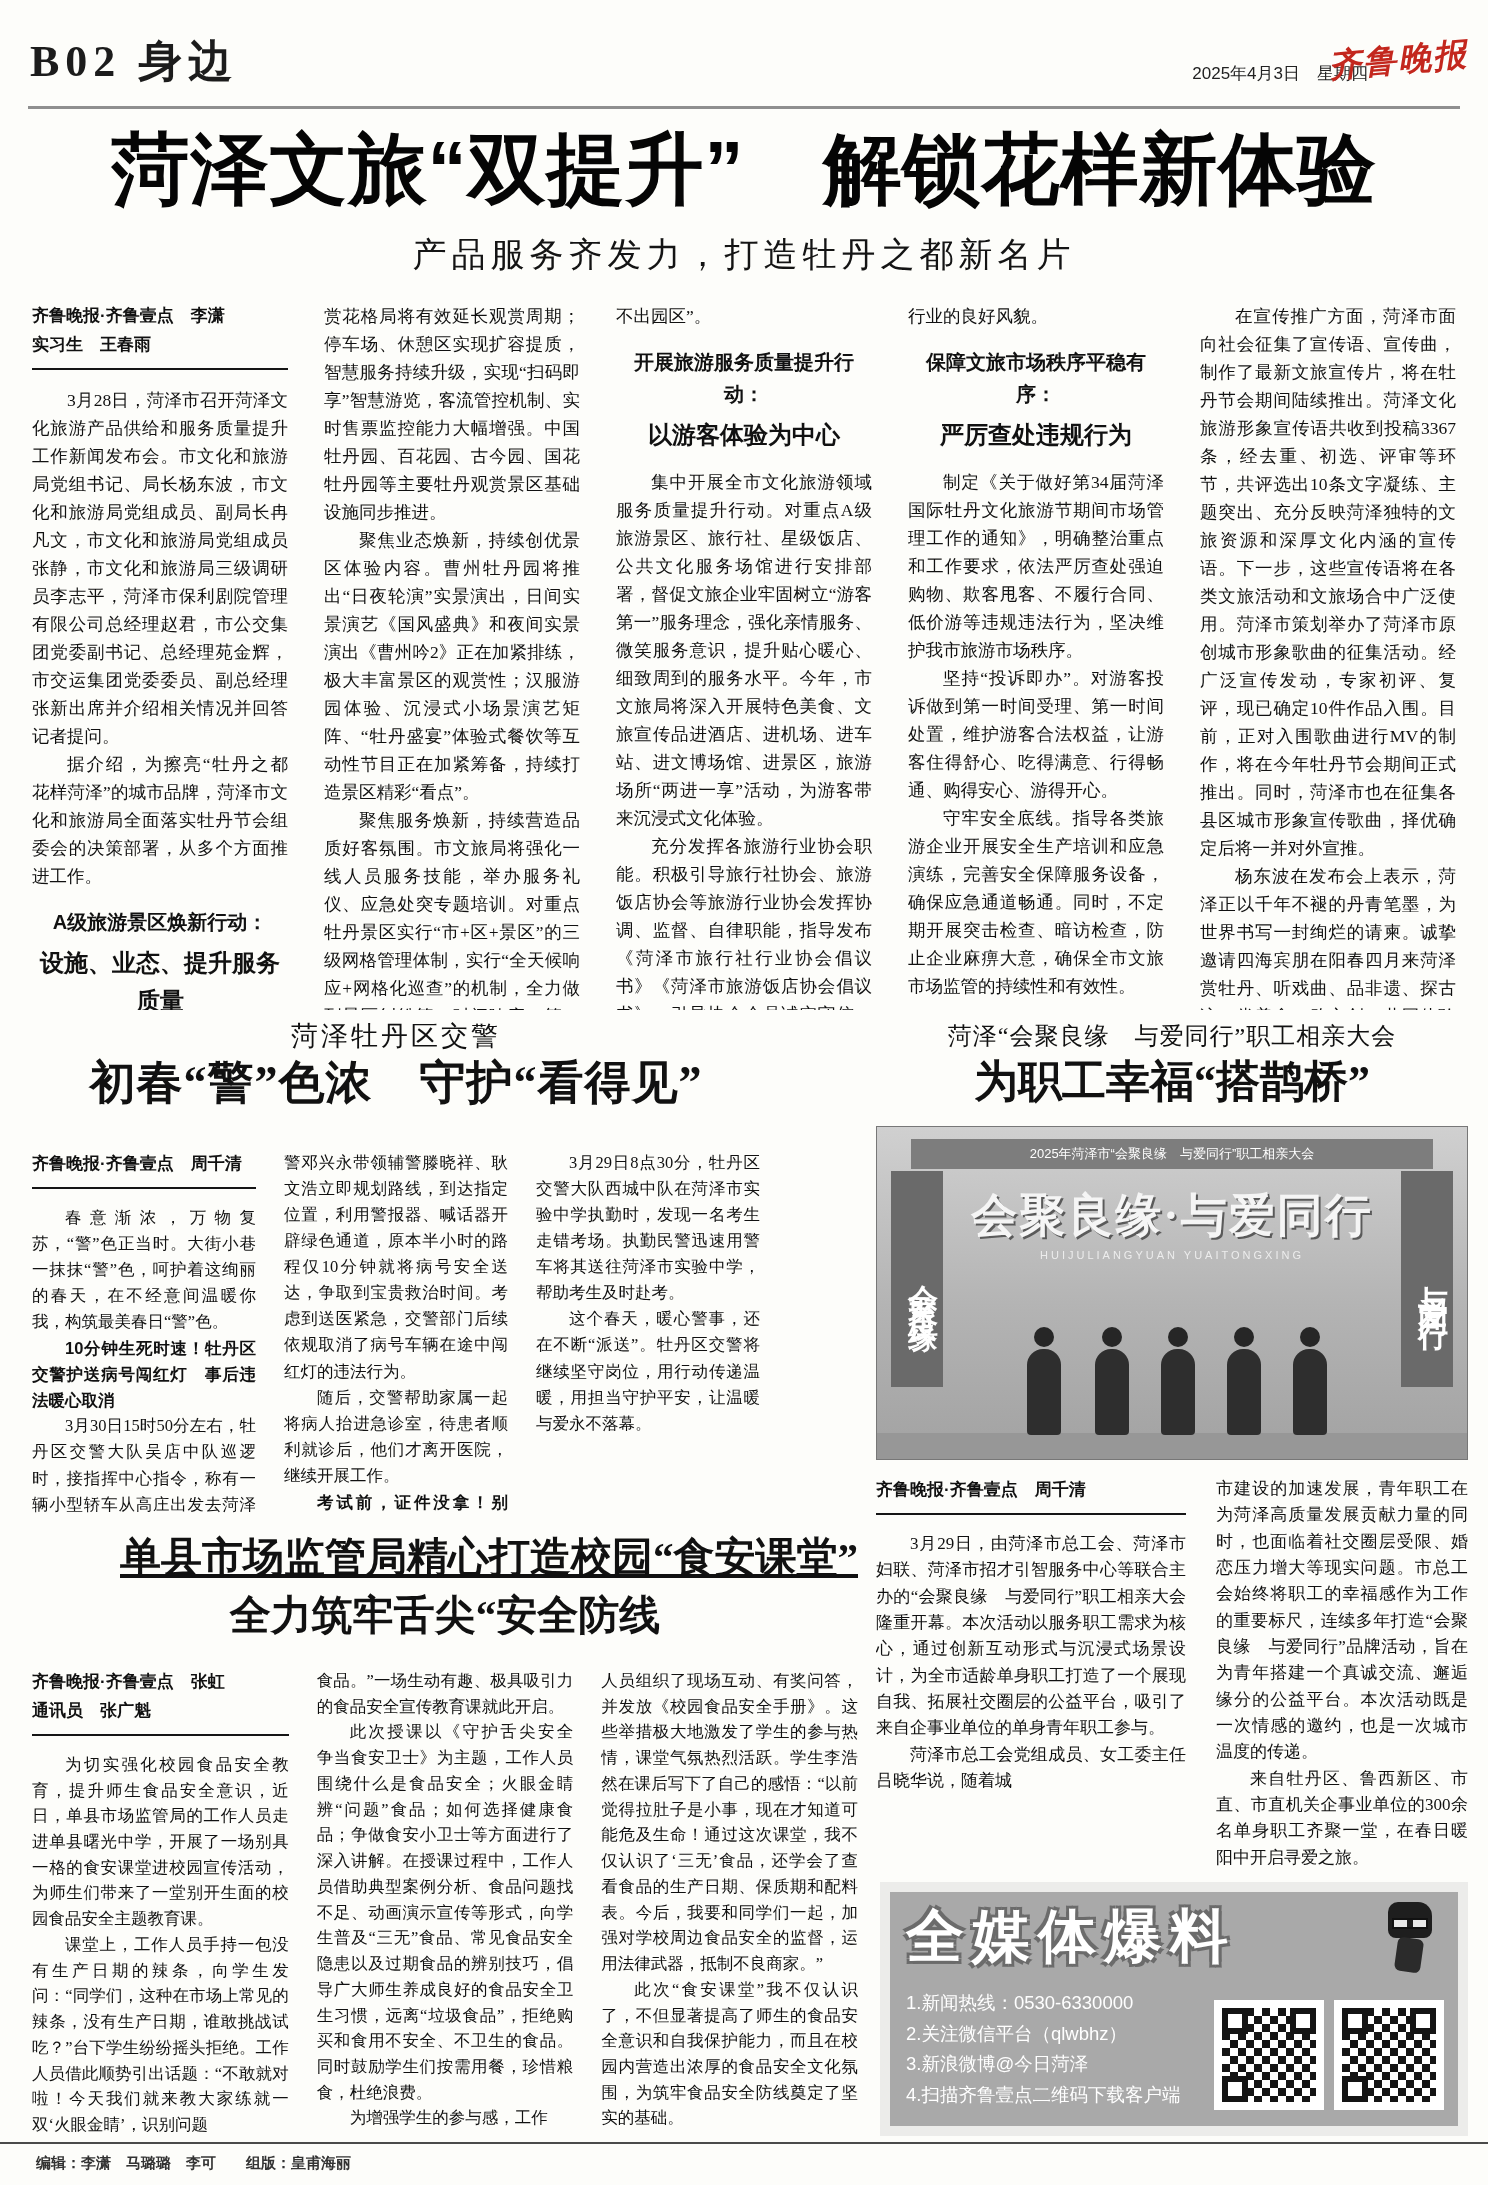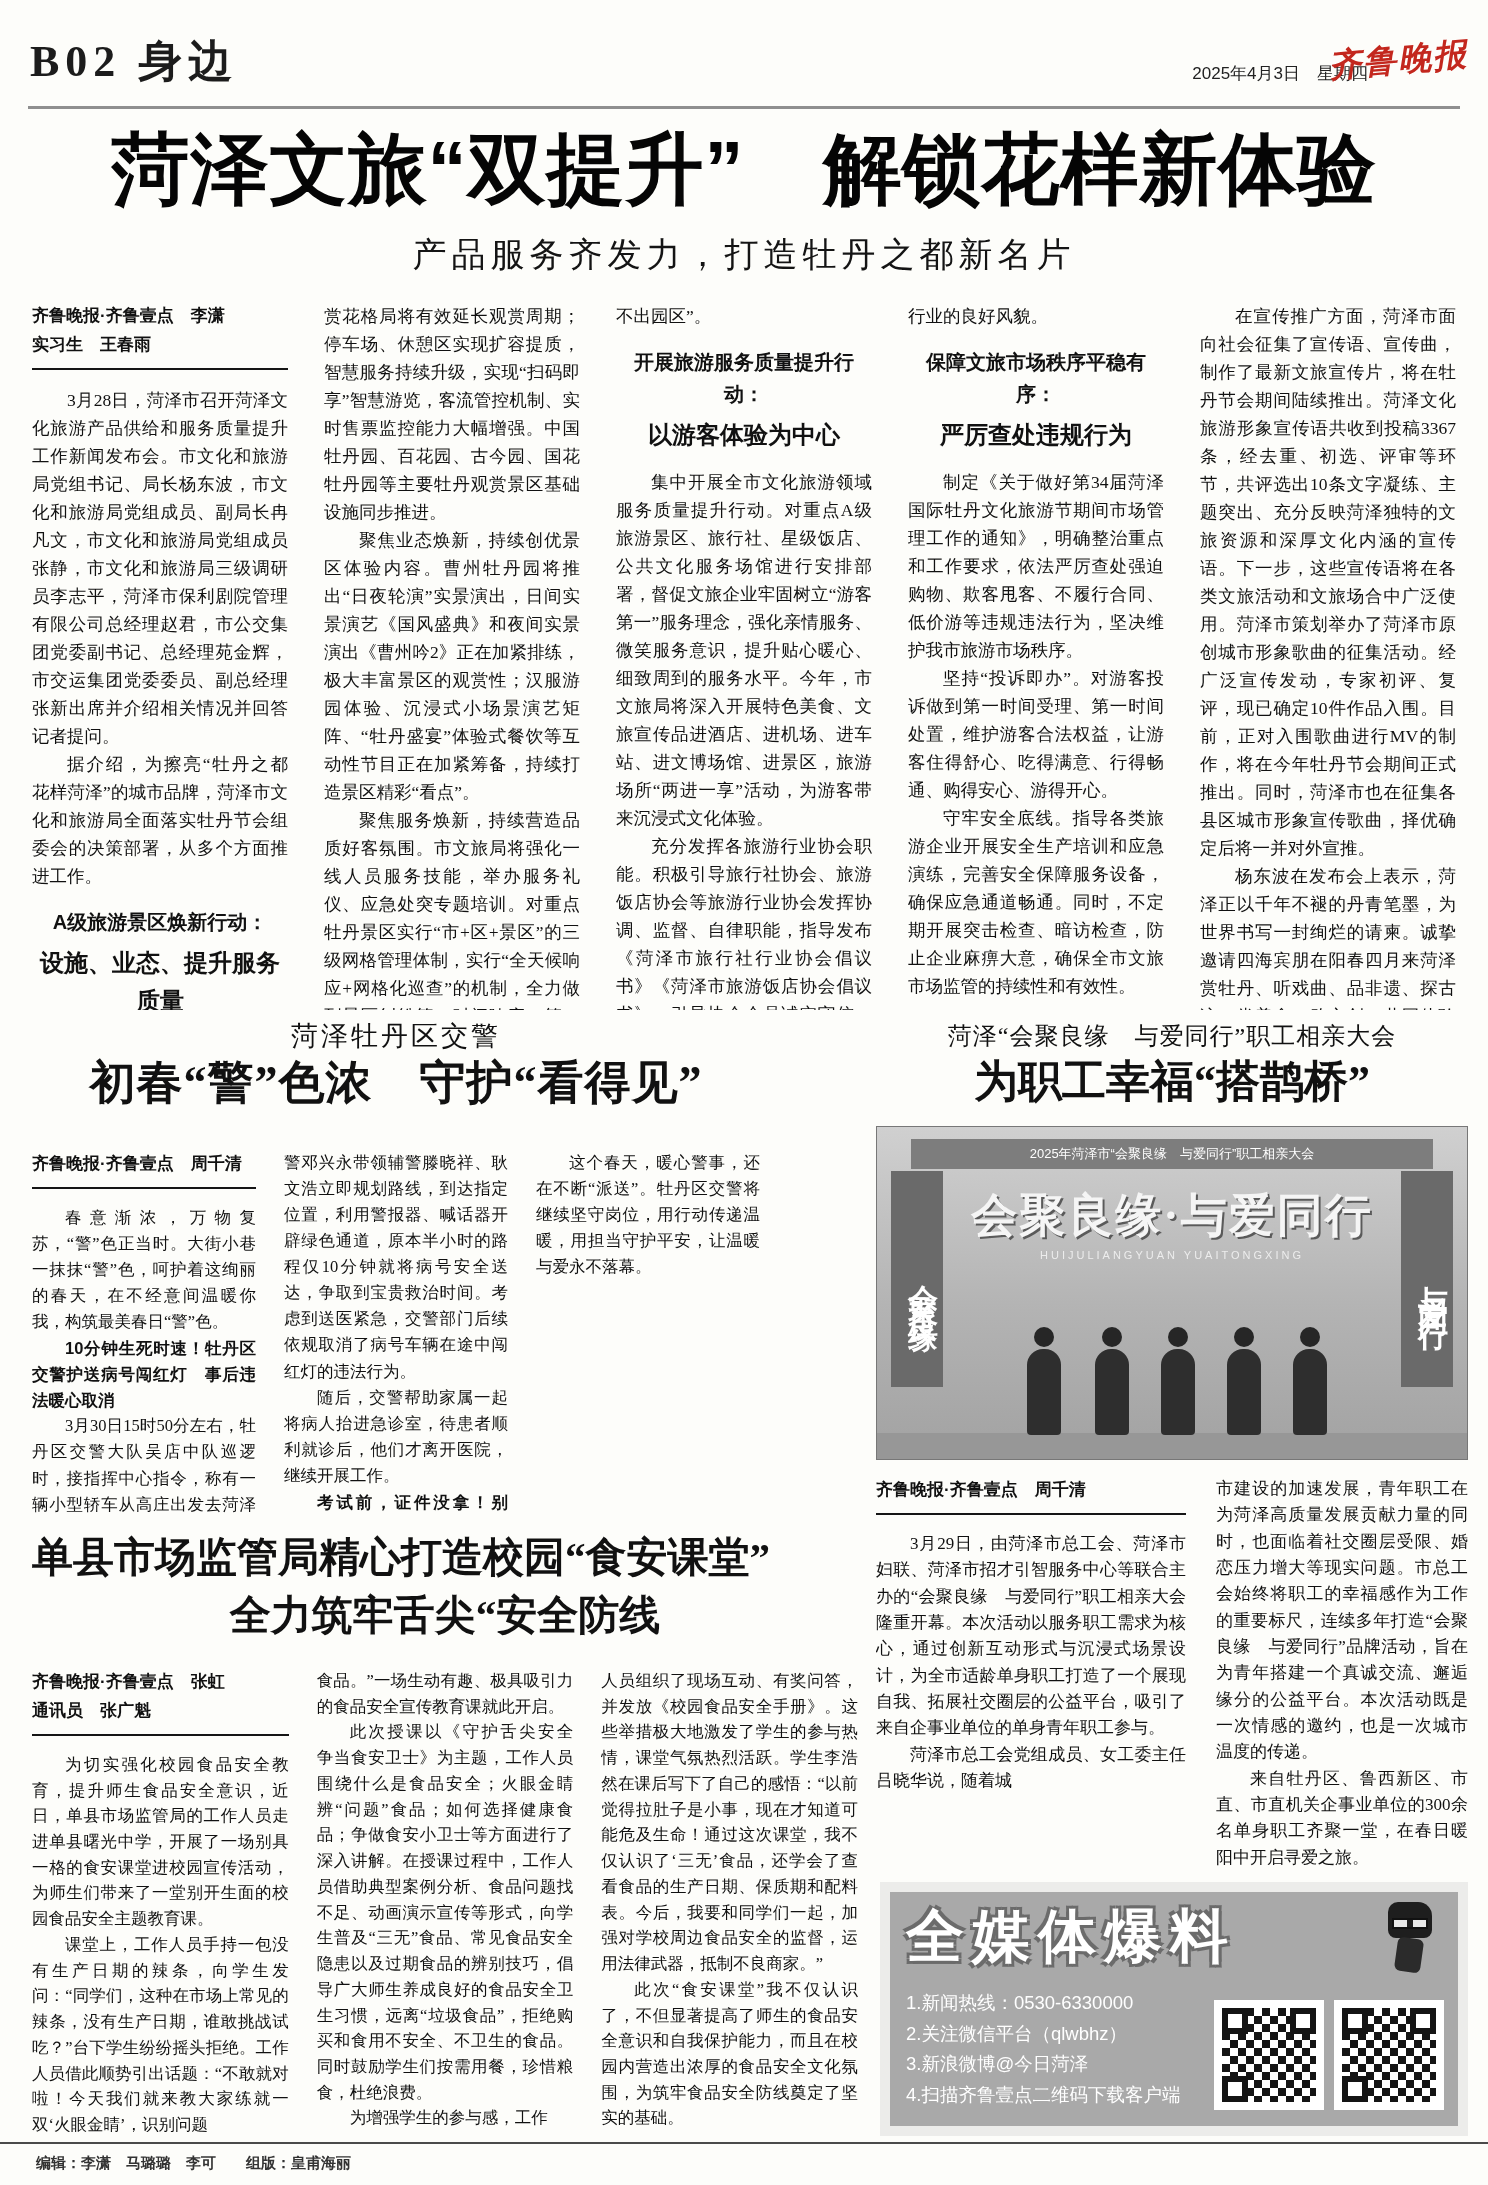"3月29日8点30分，牡丹区交警大队西城中队在菏泽市实验中学执勤时，发现一名考生" p { html: none -> <p>3月29日8点30分，牡丹区交警大队西城中队在菏泽市实验中学执勤时，发现一名考生走错考场。执勤民警迅速用警车将其送往菏泽市实验中学，帮助考生及时赴考。</p> }
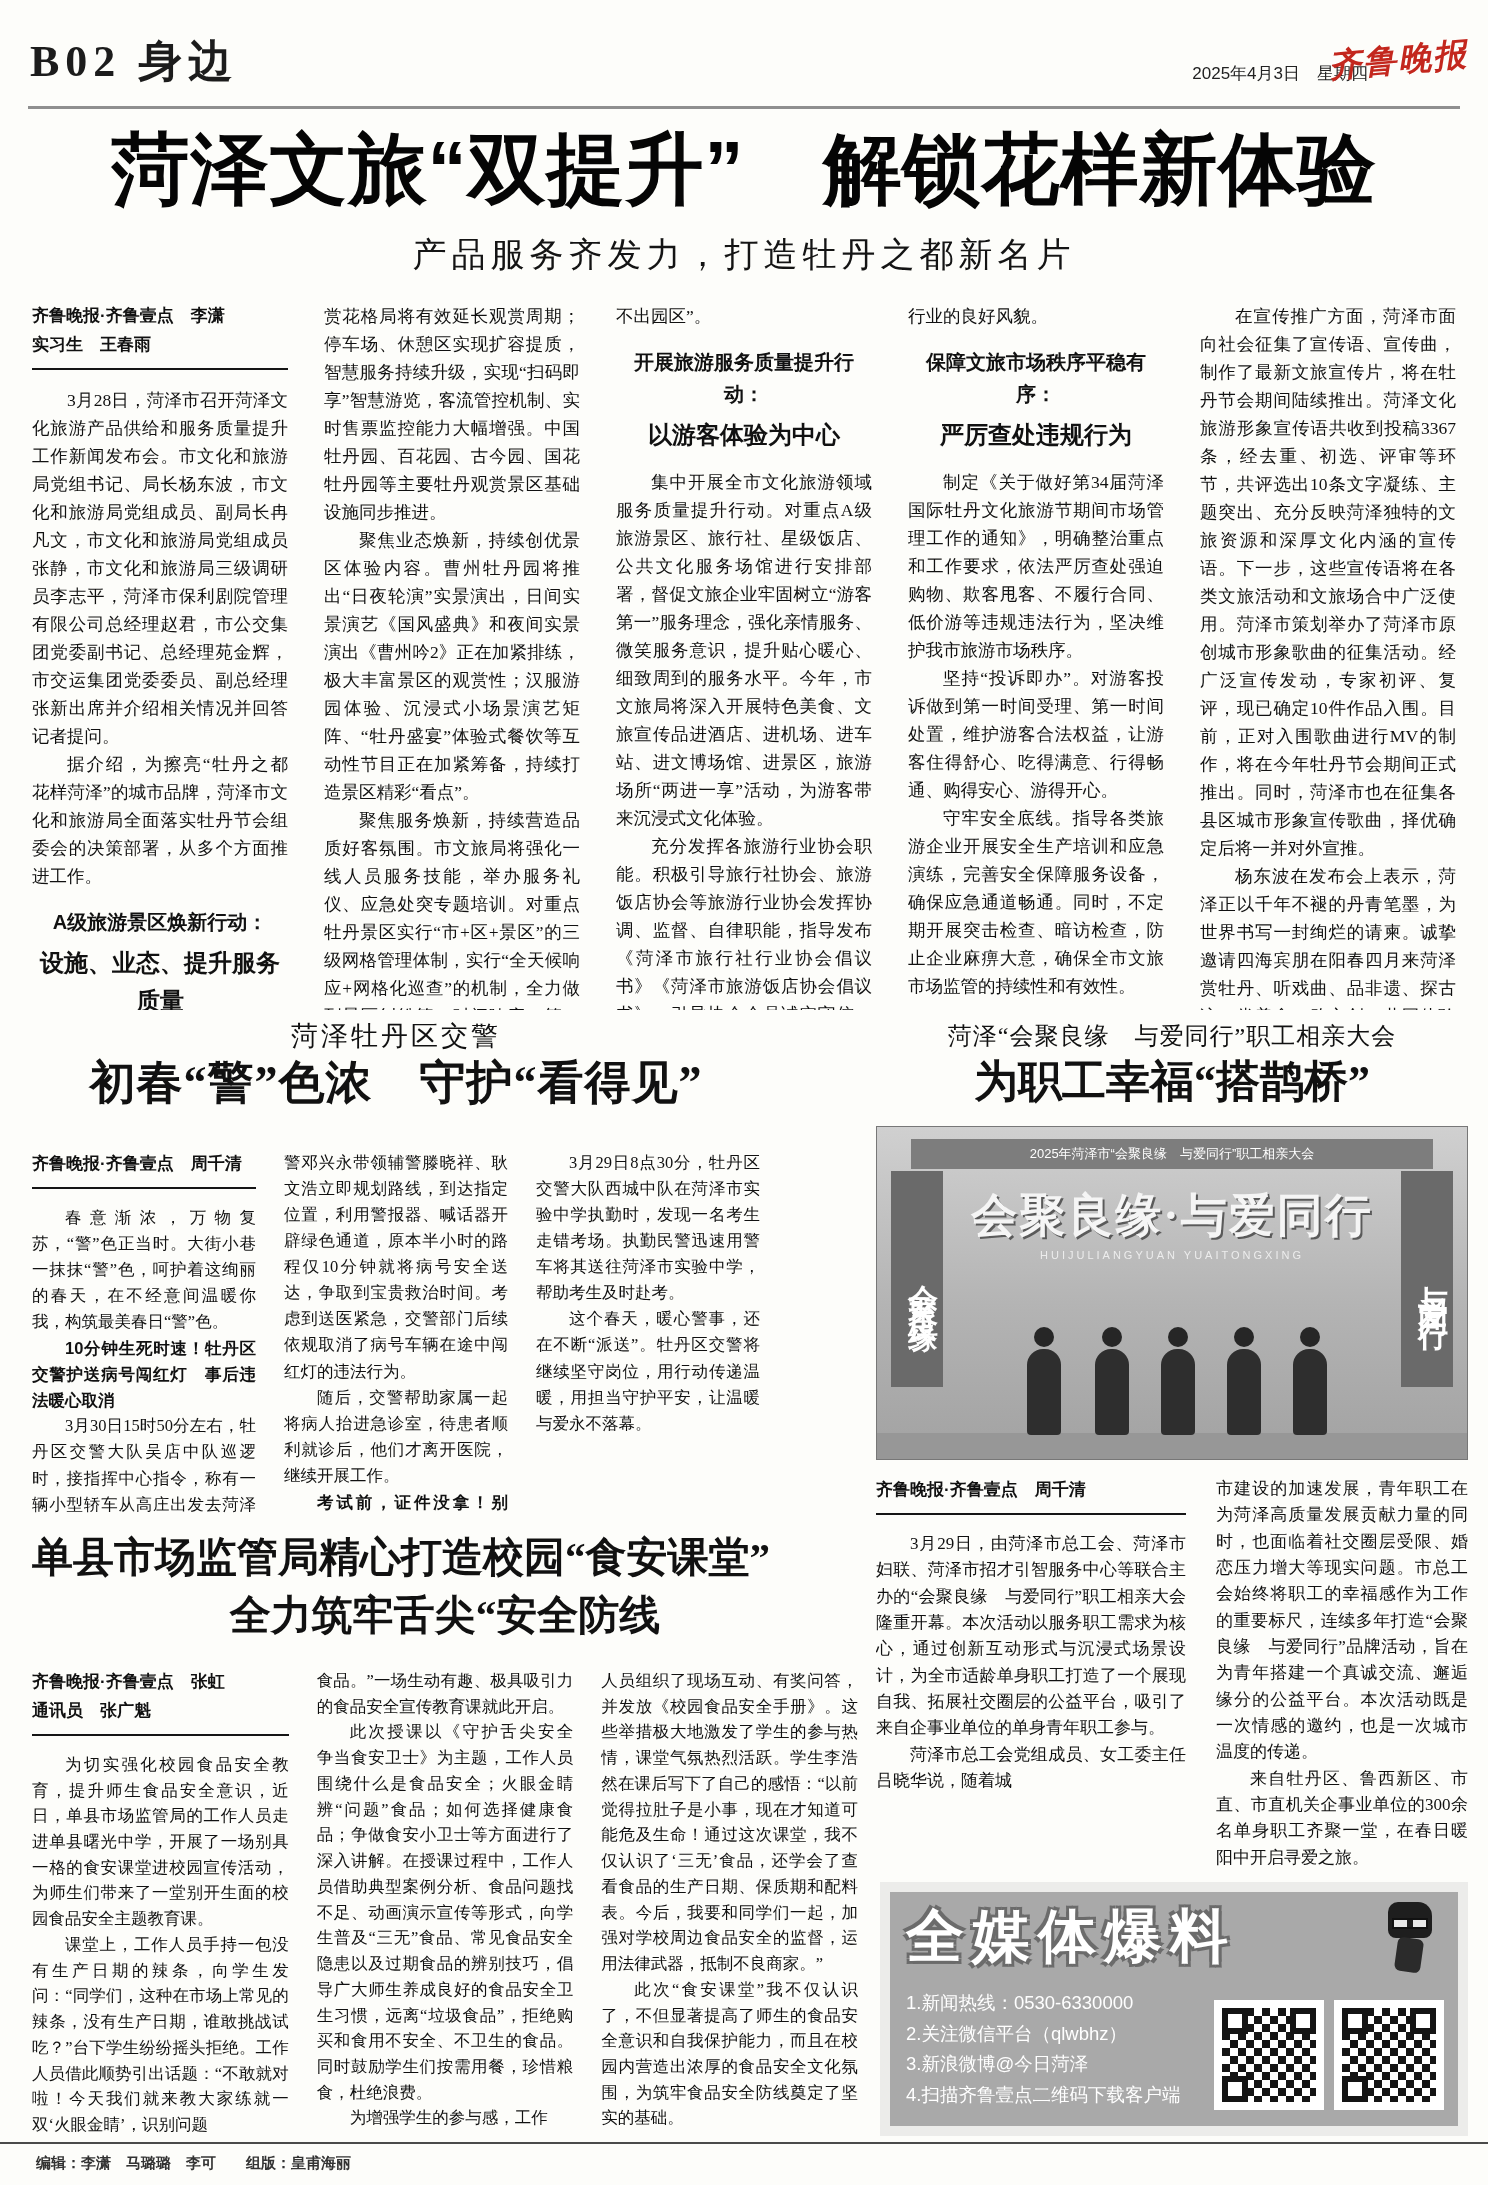"单县市场监管局精心打造校园“食安课堂”" #food-headline1 { text-align: left -> right; text-decoration: none -> underline }
